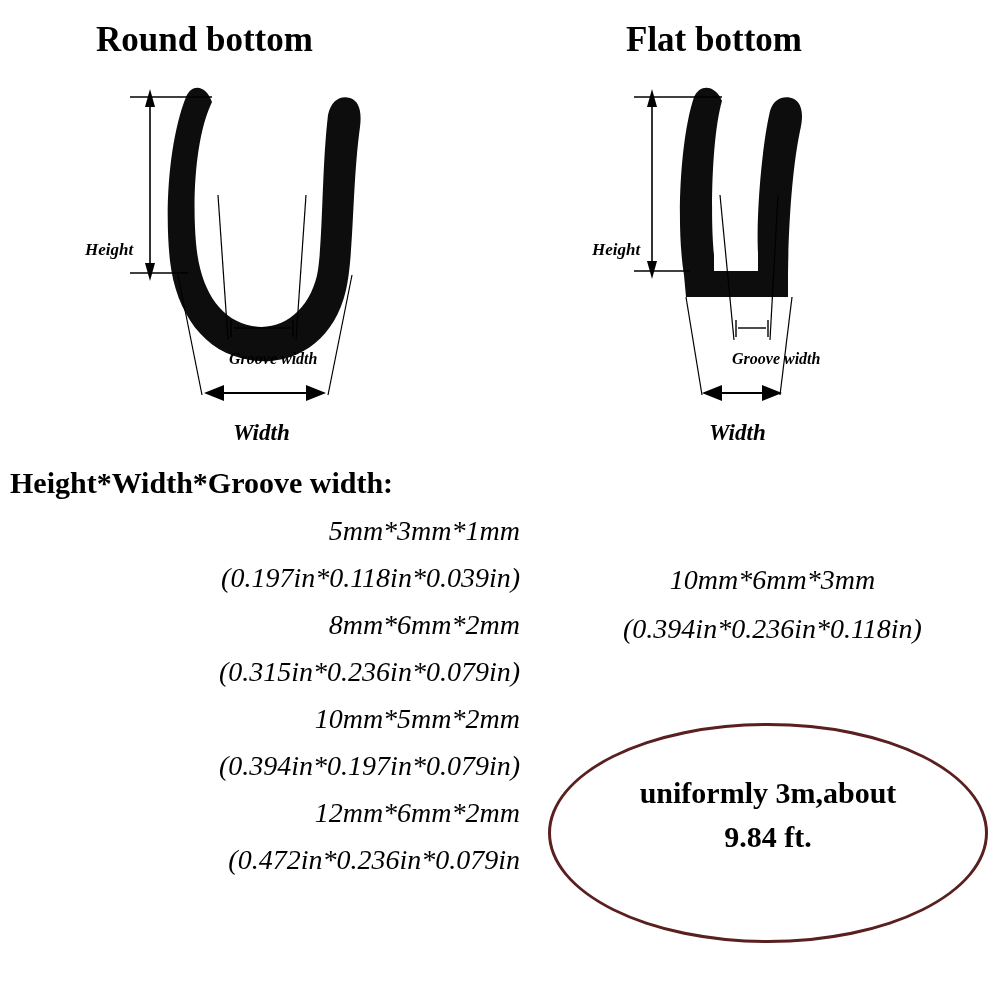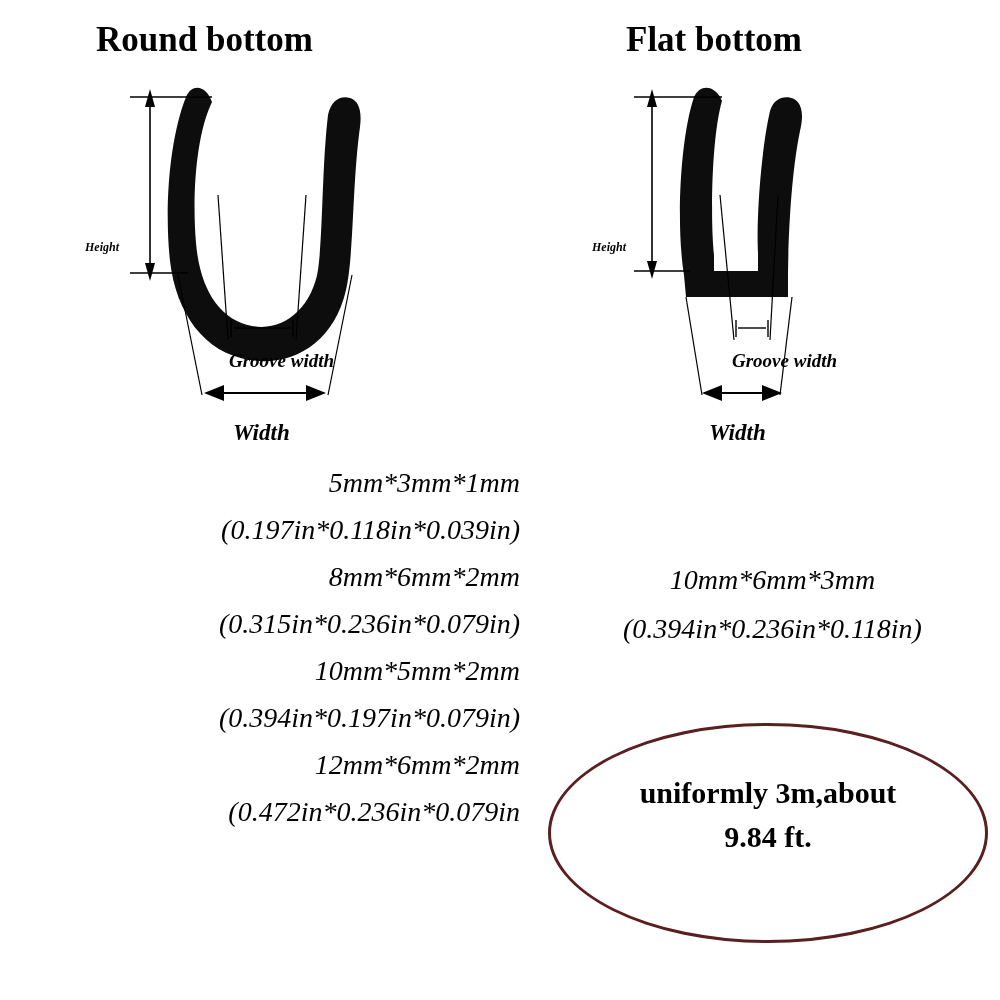"Height" .lbl-height { font-size: 12px -> 17px }
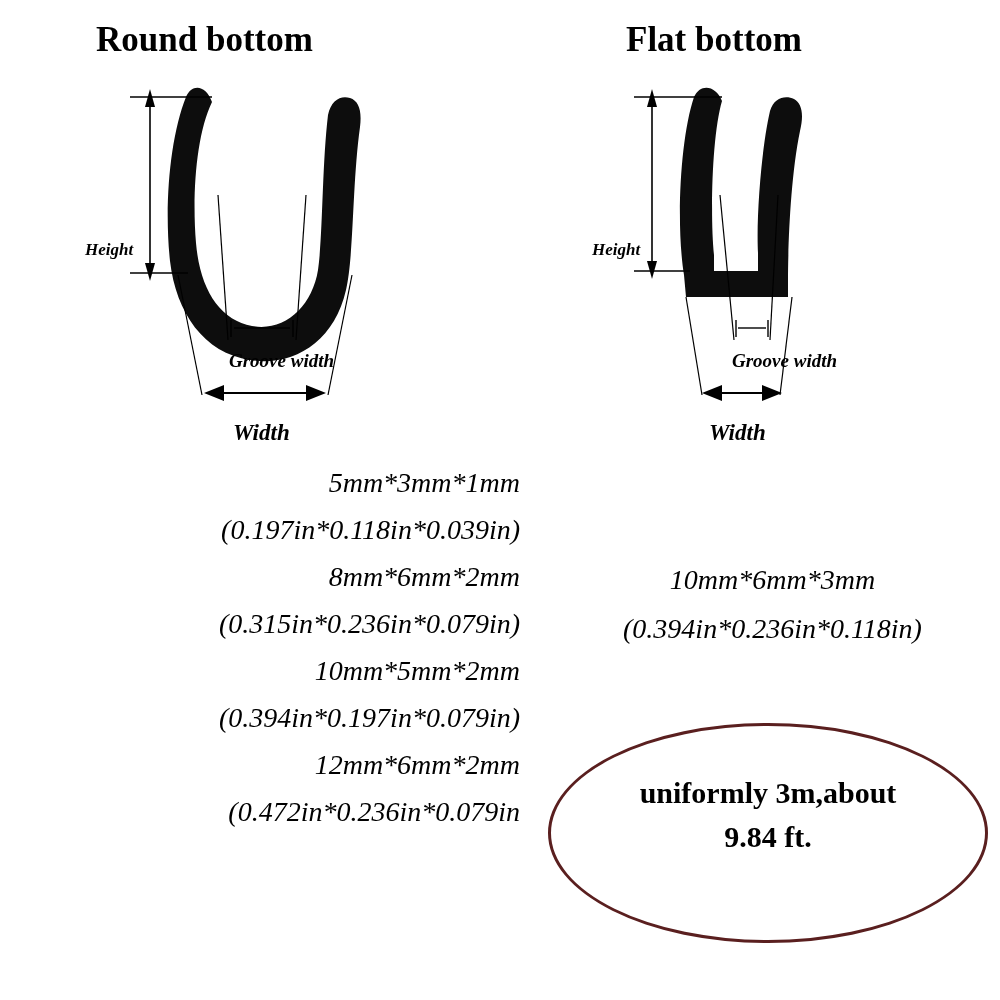"Groove width" .lbl-groove { font-size: 19px -> 16px }
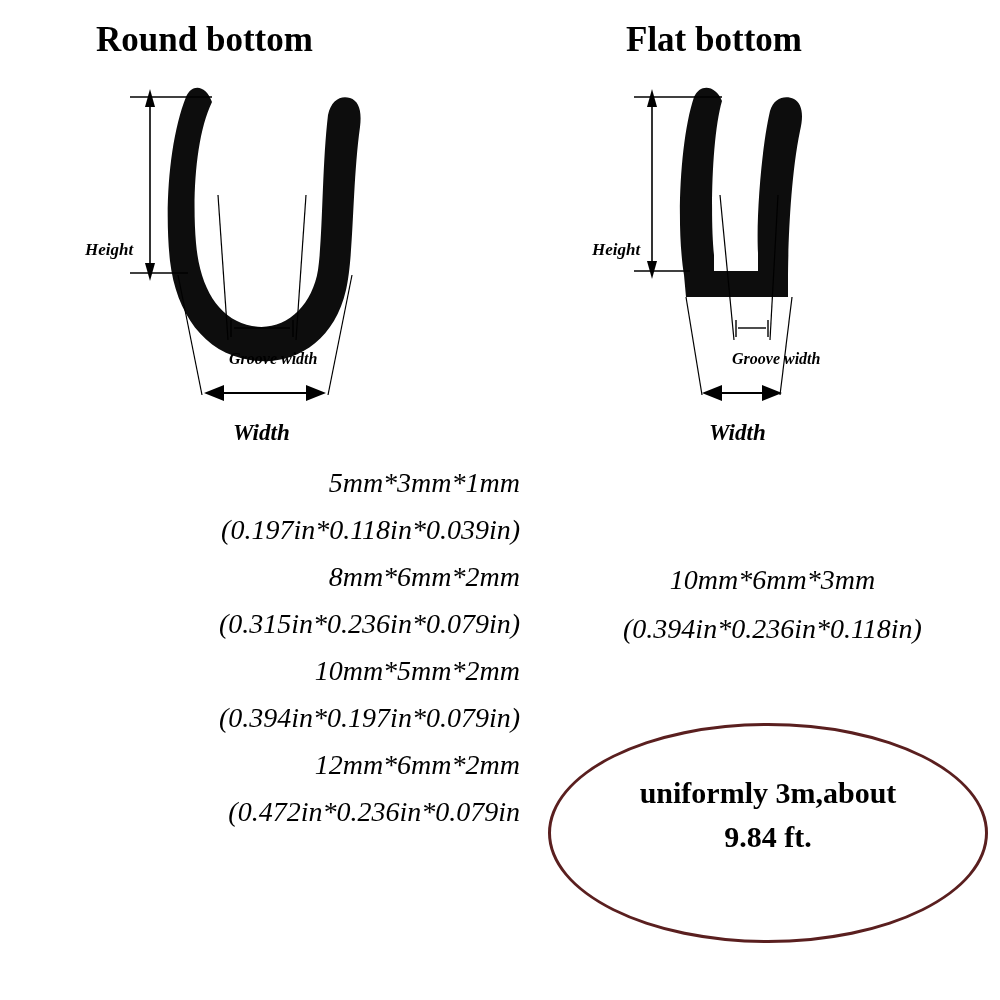"Height*Width*Groove width:" div.spec-heading { html: none -> <div>Height*Width*Groove width:</div> }
